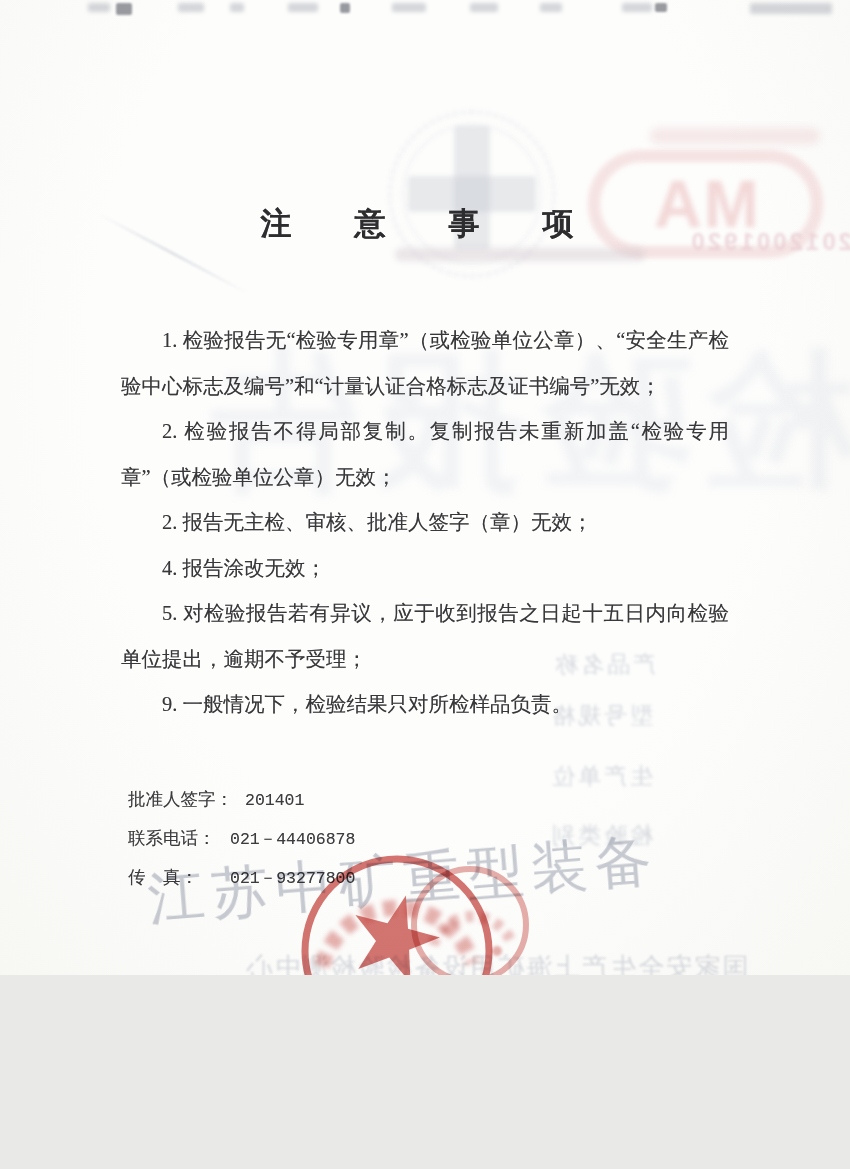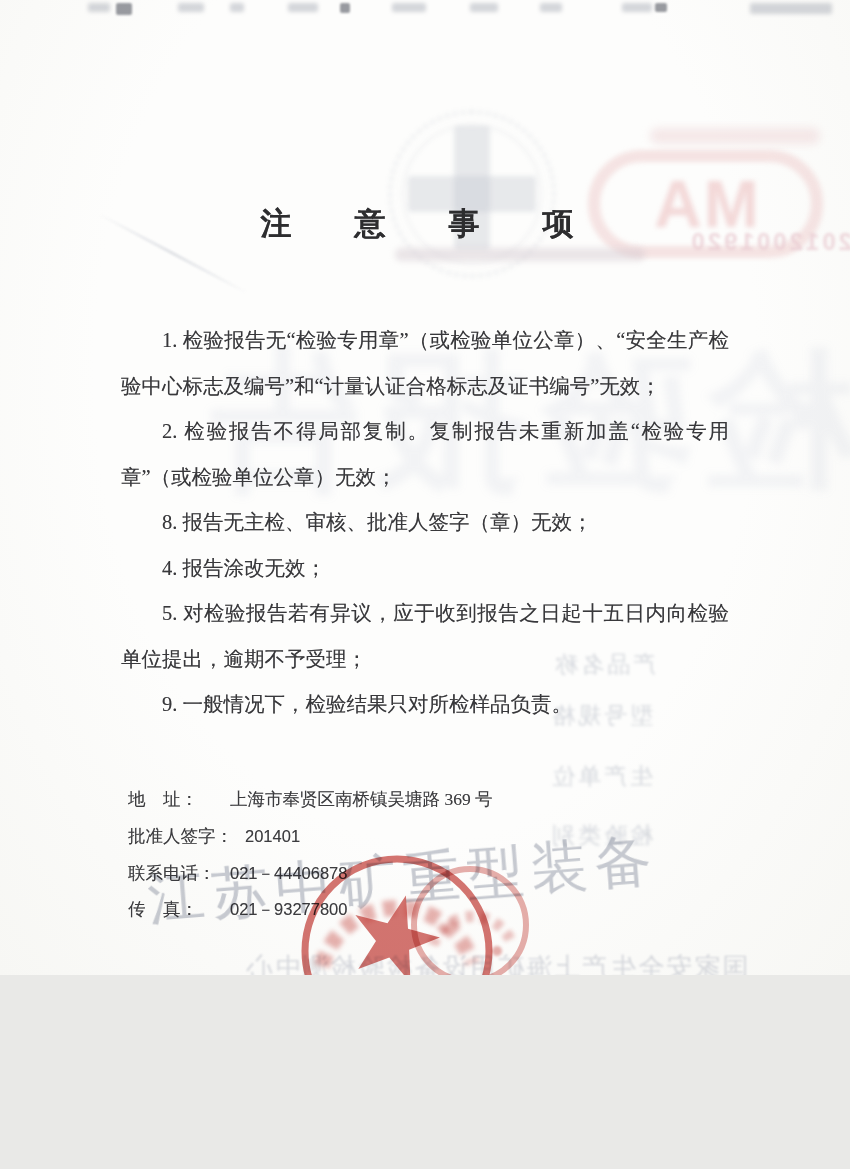"8. 报告无主检、审核、批准人签字（章）无效；" p { text: 8 -> 2 }
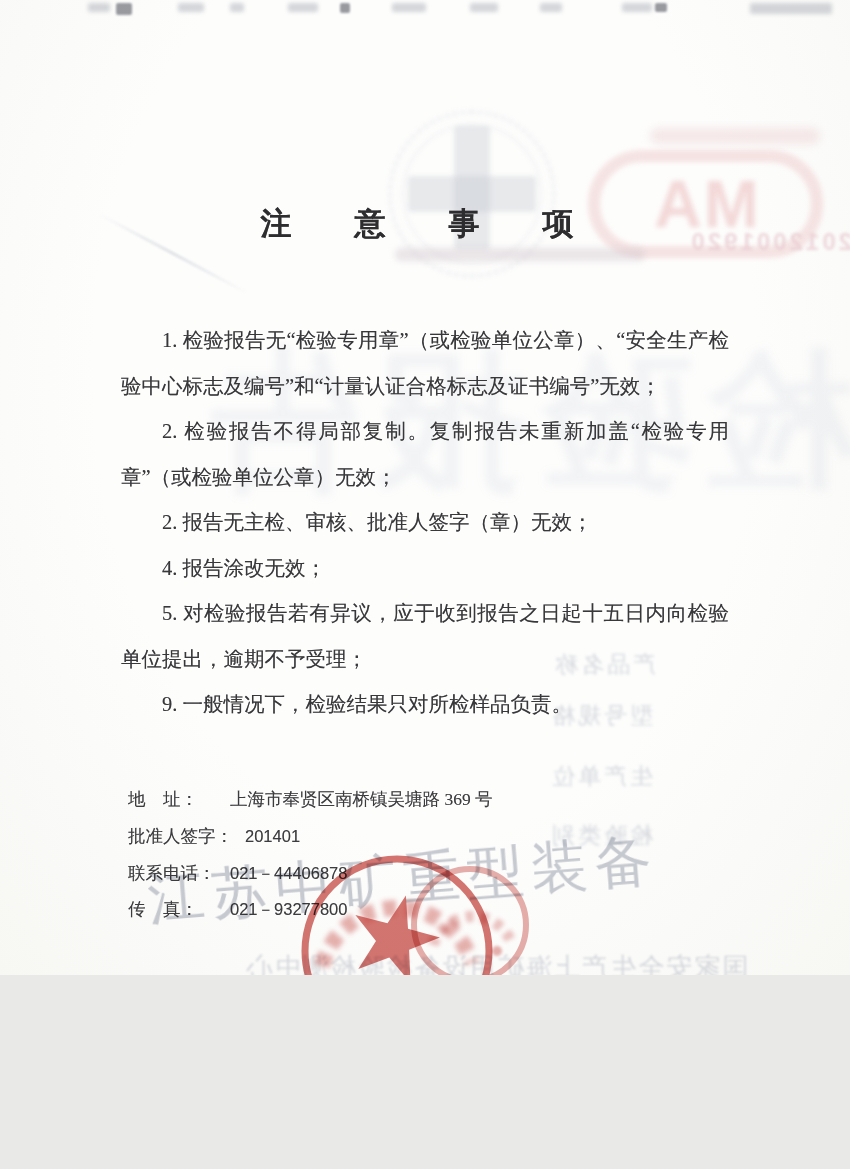"地 址： 上海市奉贤区南桥镇吴塘路 369 号" div { html: <div> <span>地 址：</span><span>上海市奉贤区南桥镇吴塘路 369 号</span> </div> -> none }
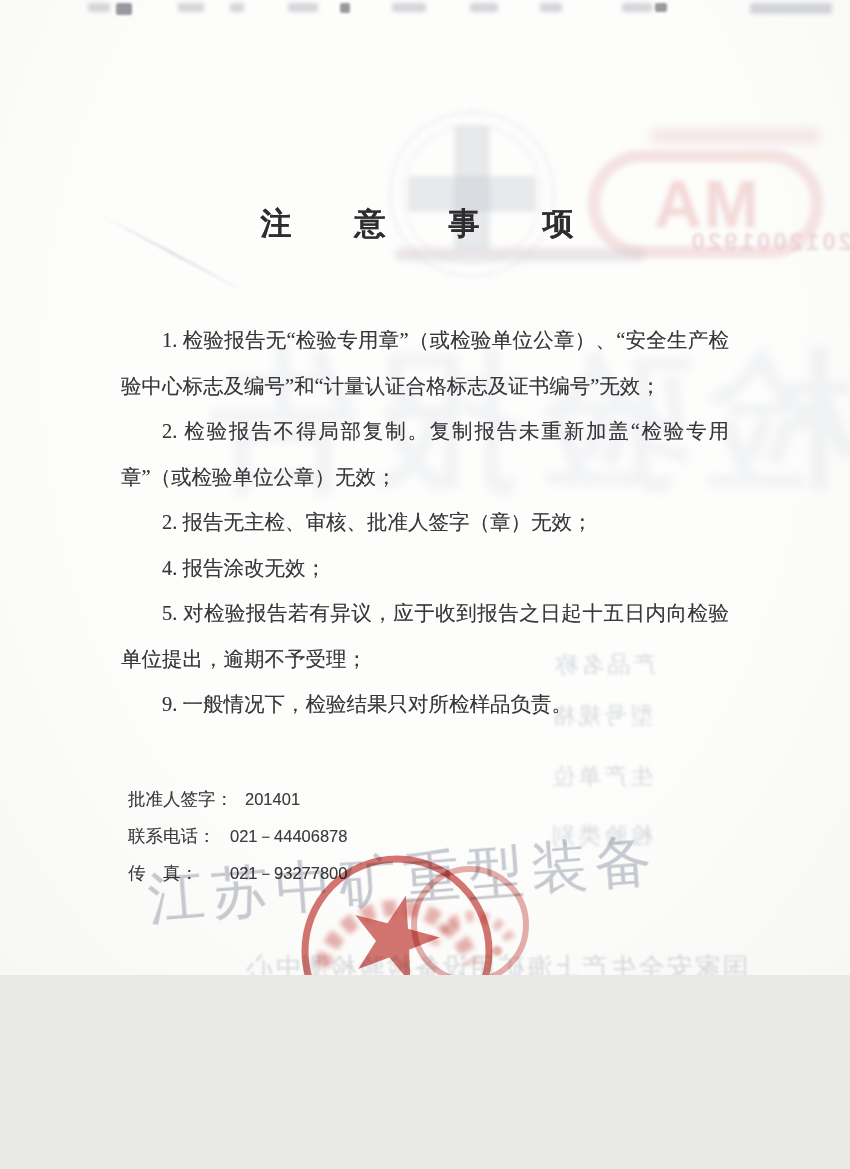"201401" .c-latin { font-family: Liberation Sans, sans-serif -> Liberation Mono, monospace }
